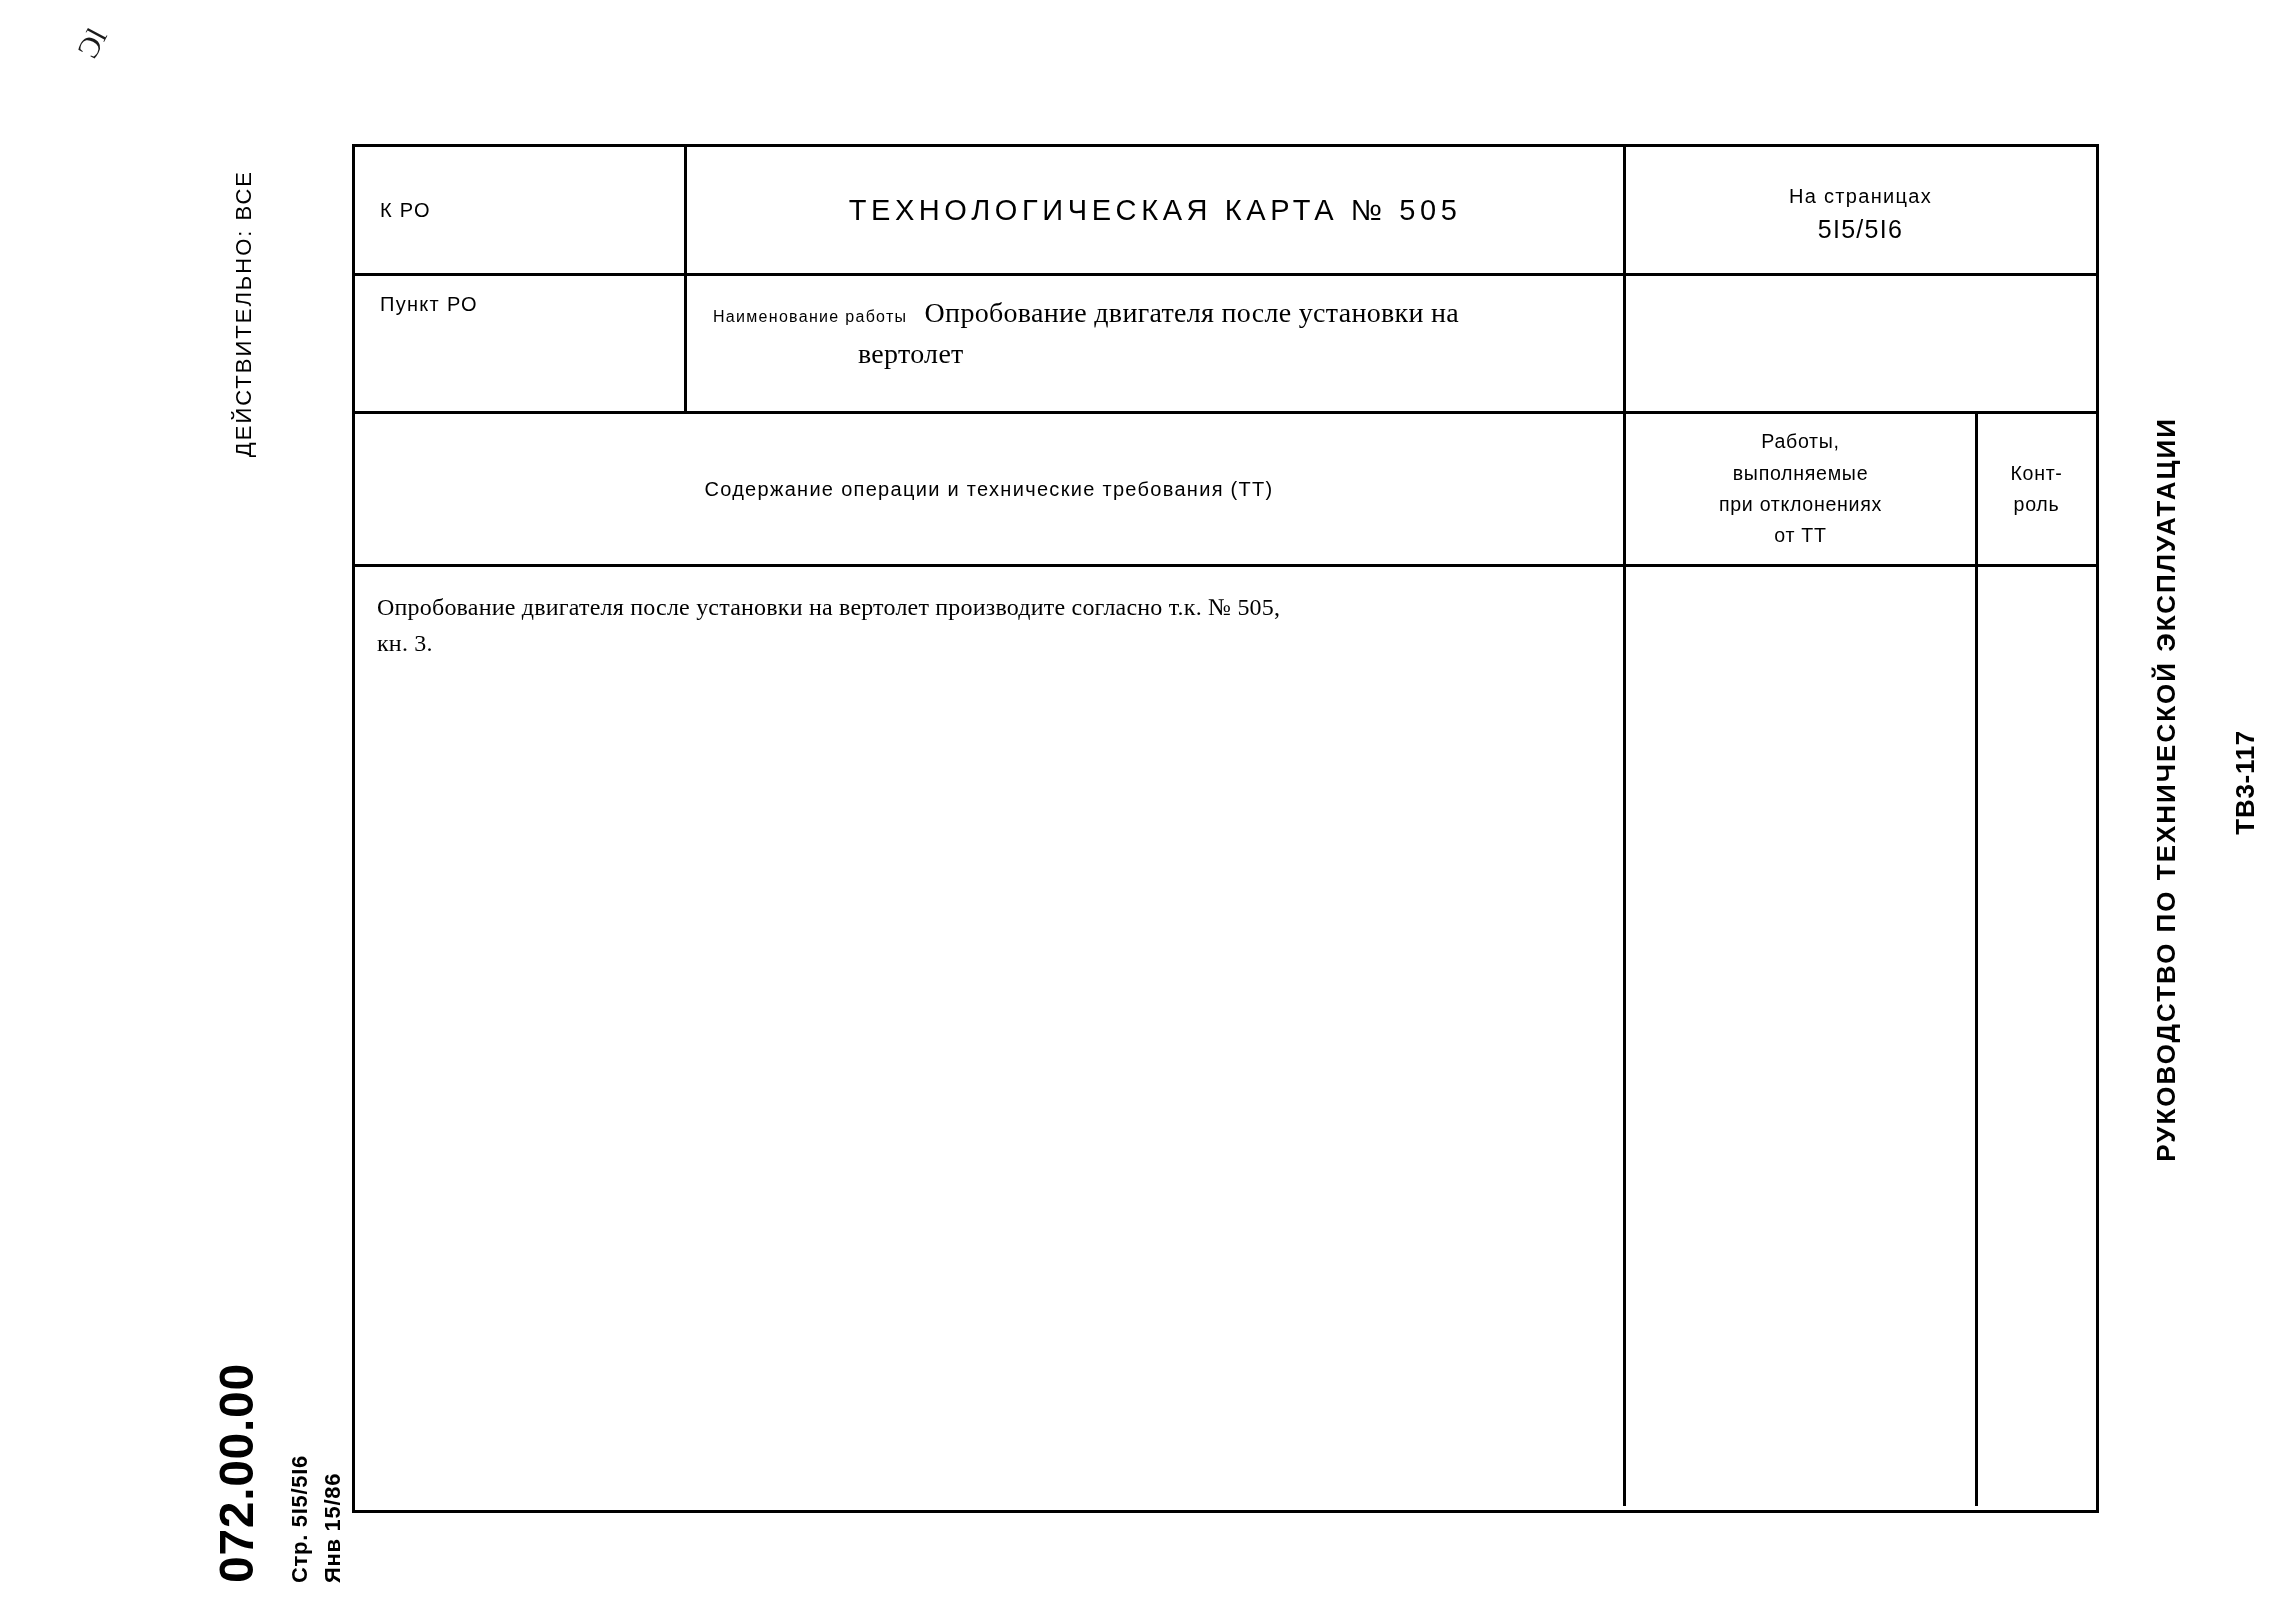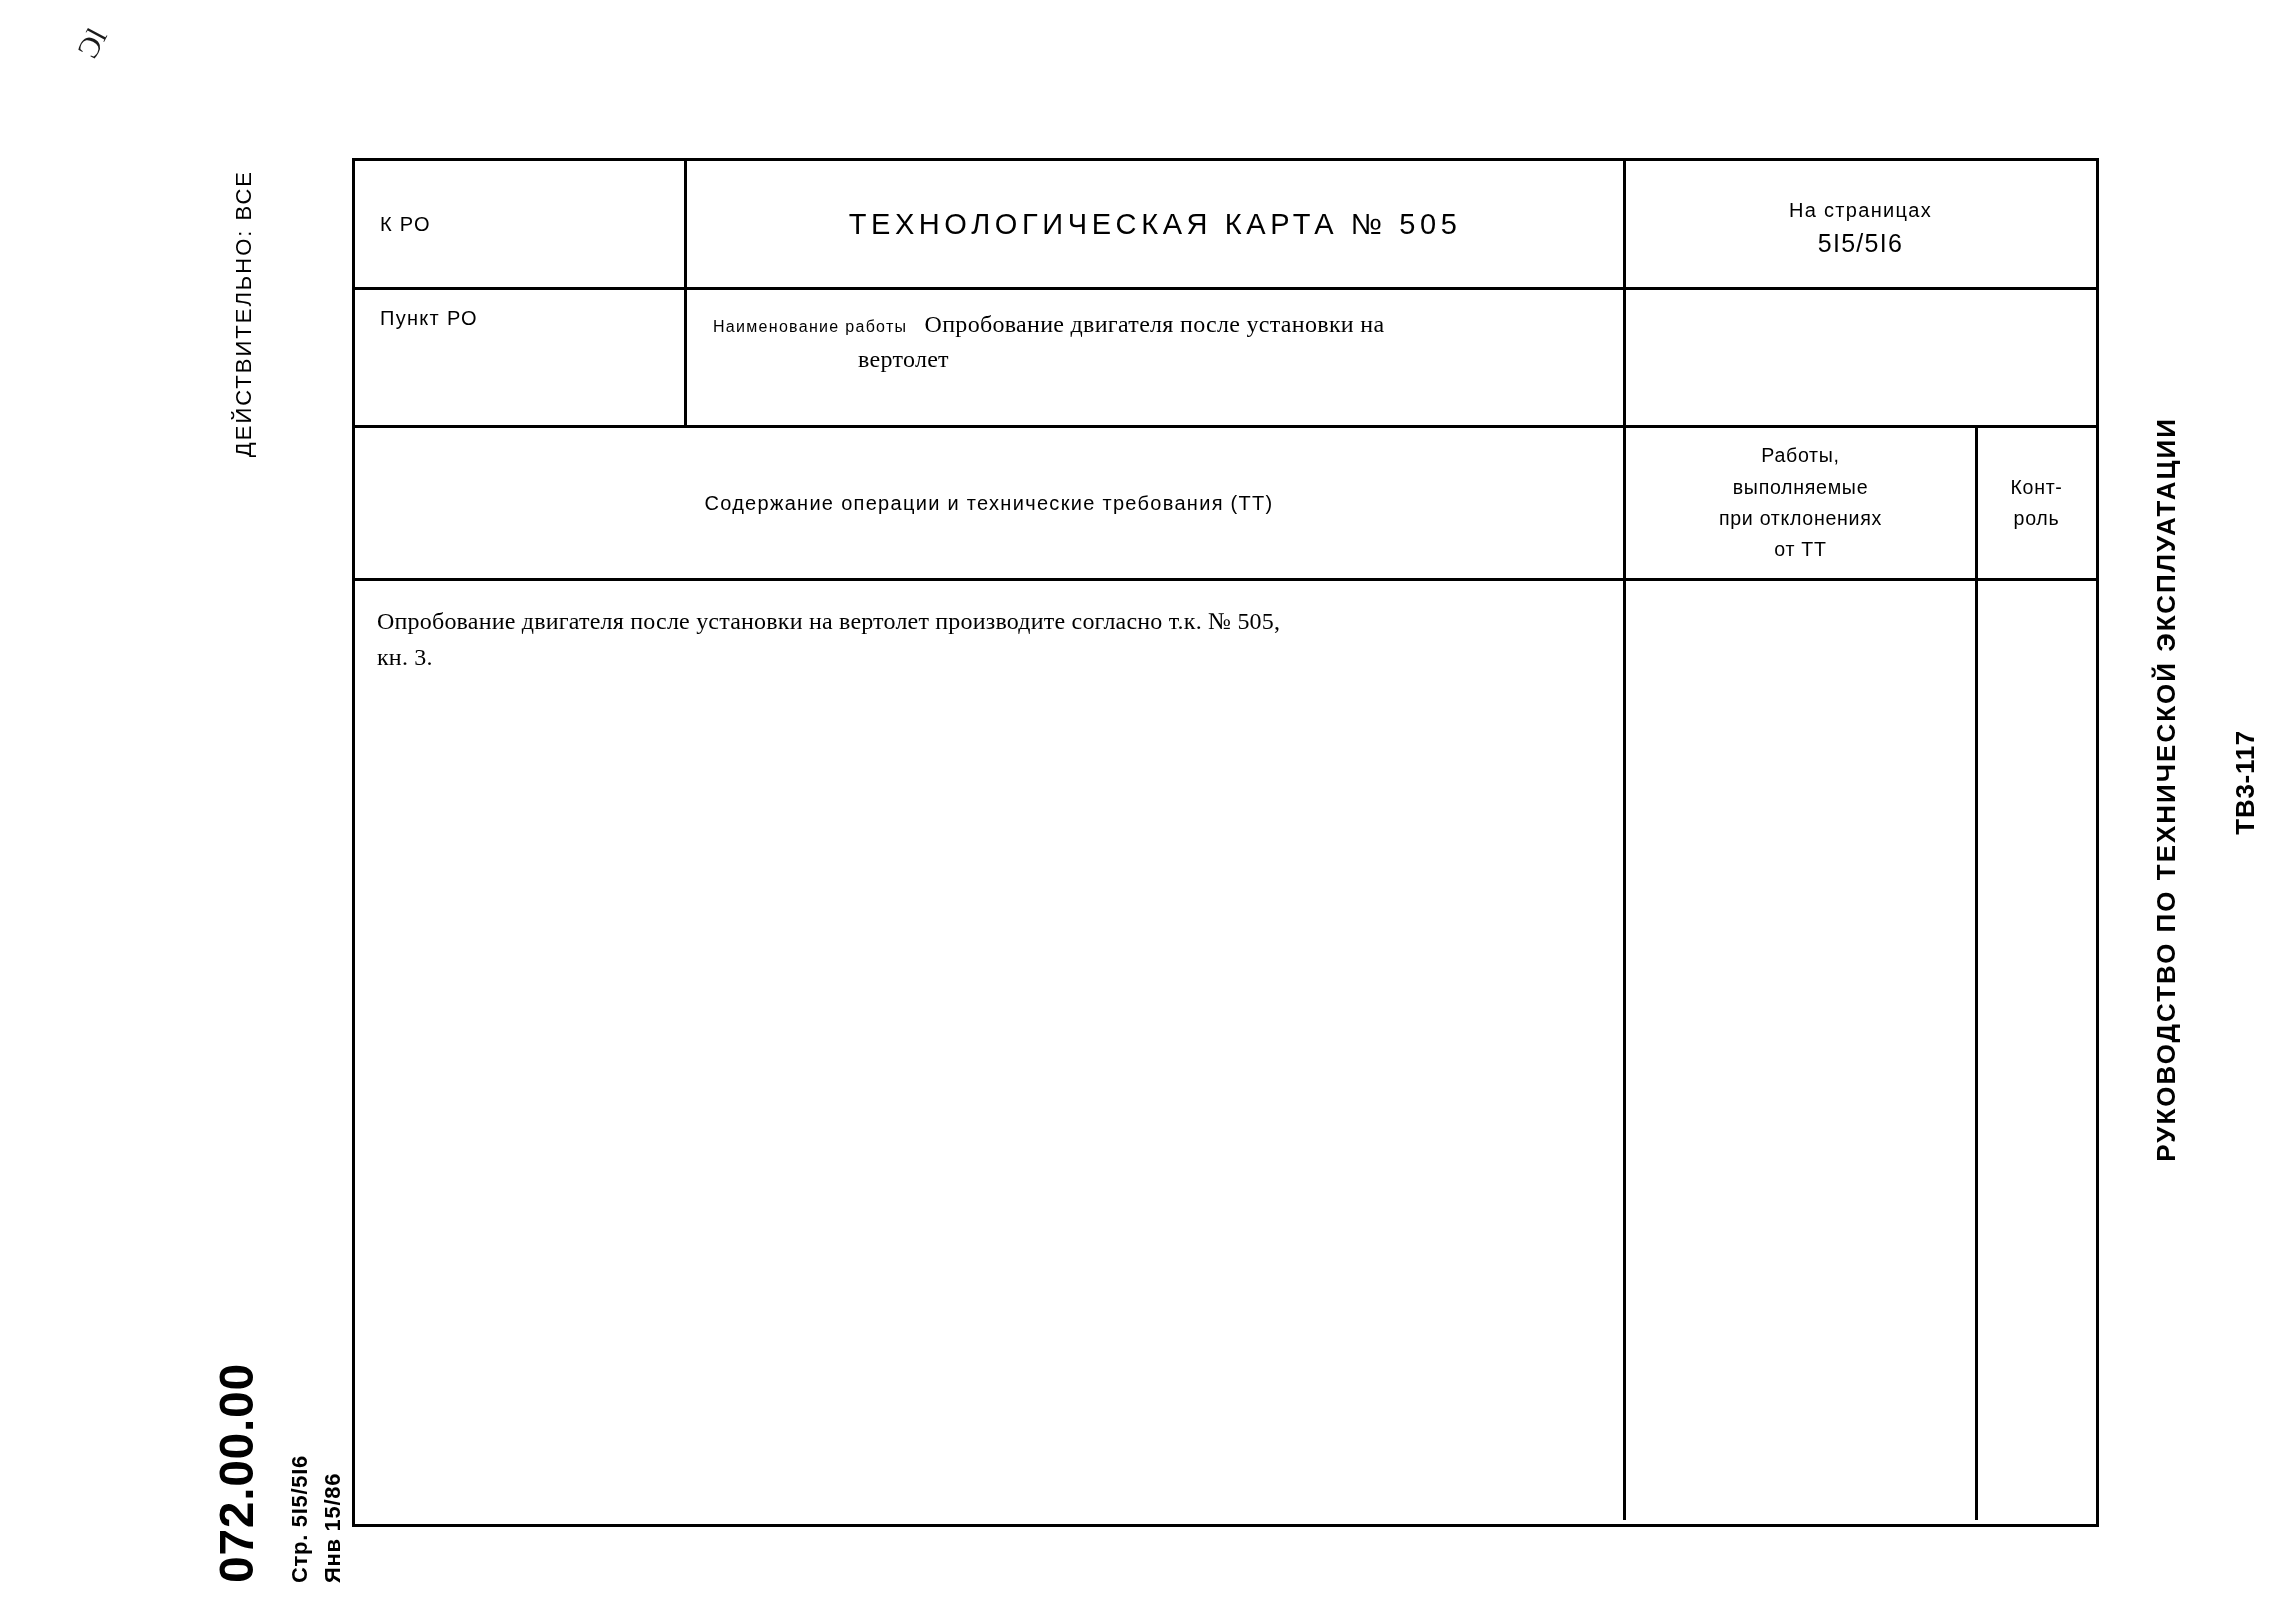"К РО" .card { top: 158px -> 144px }
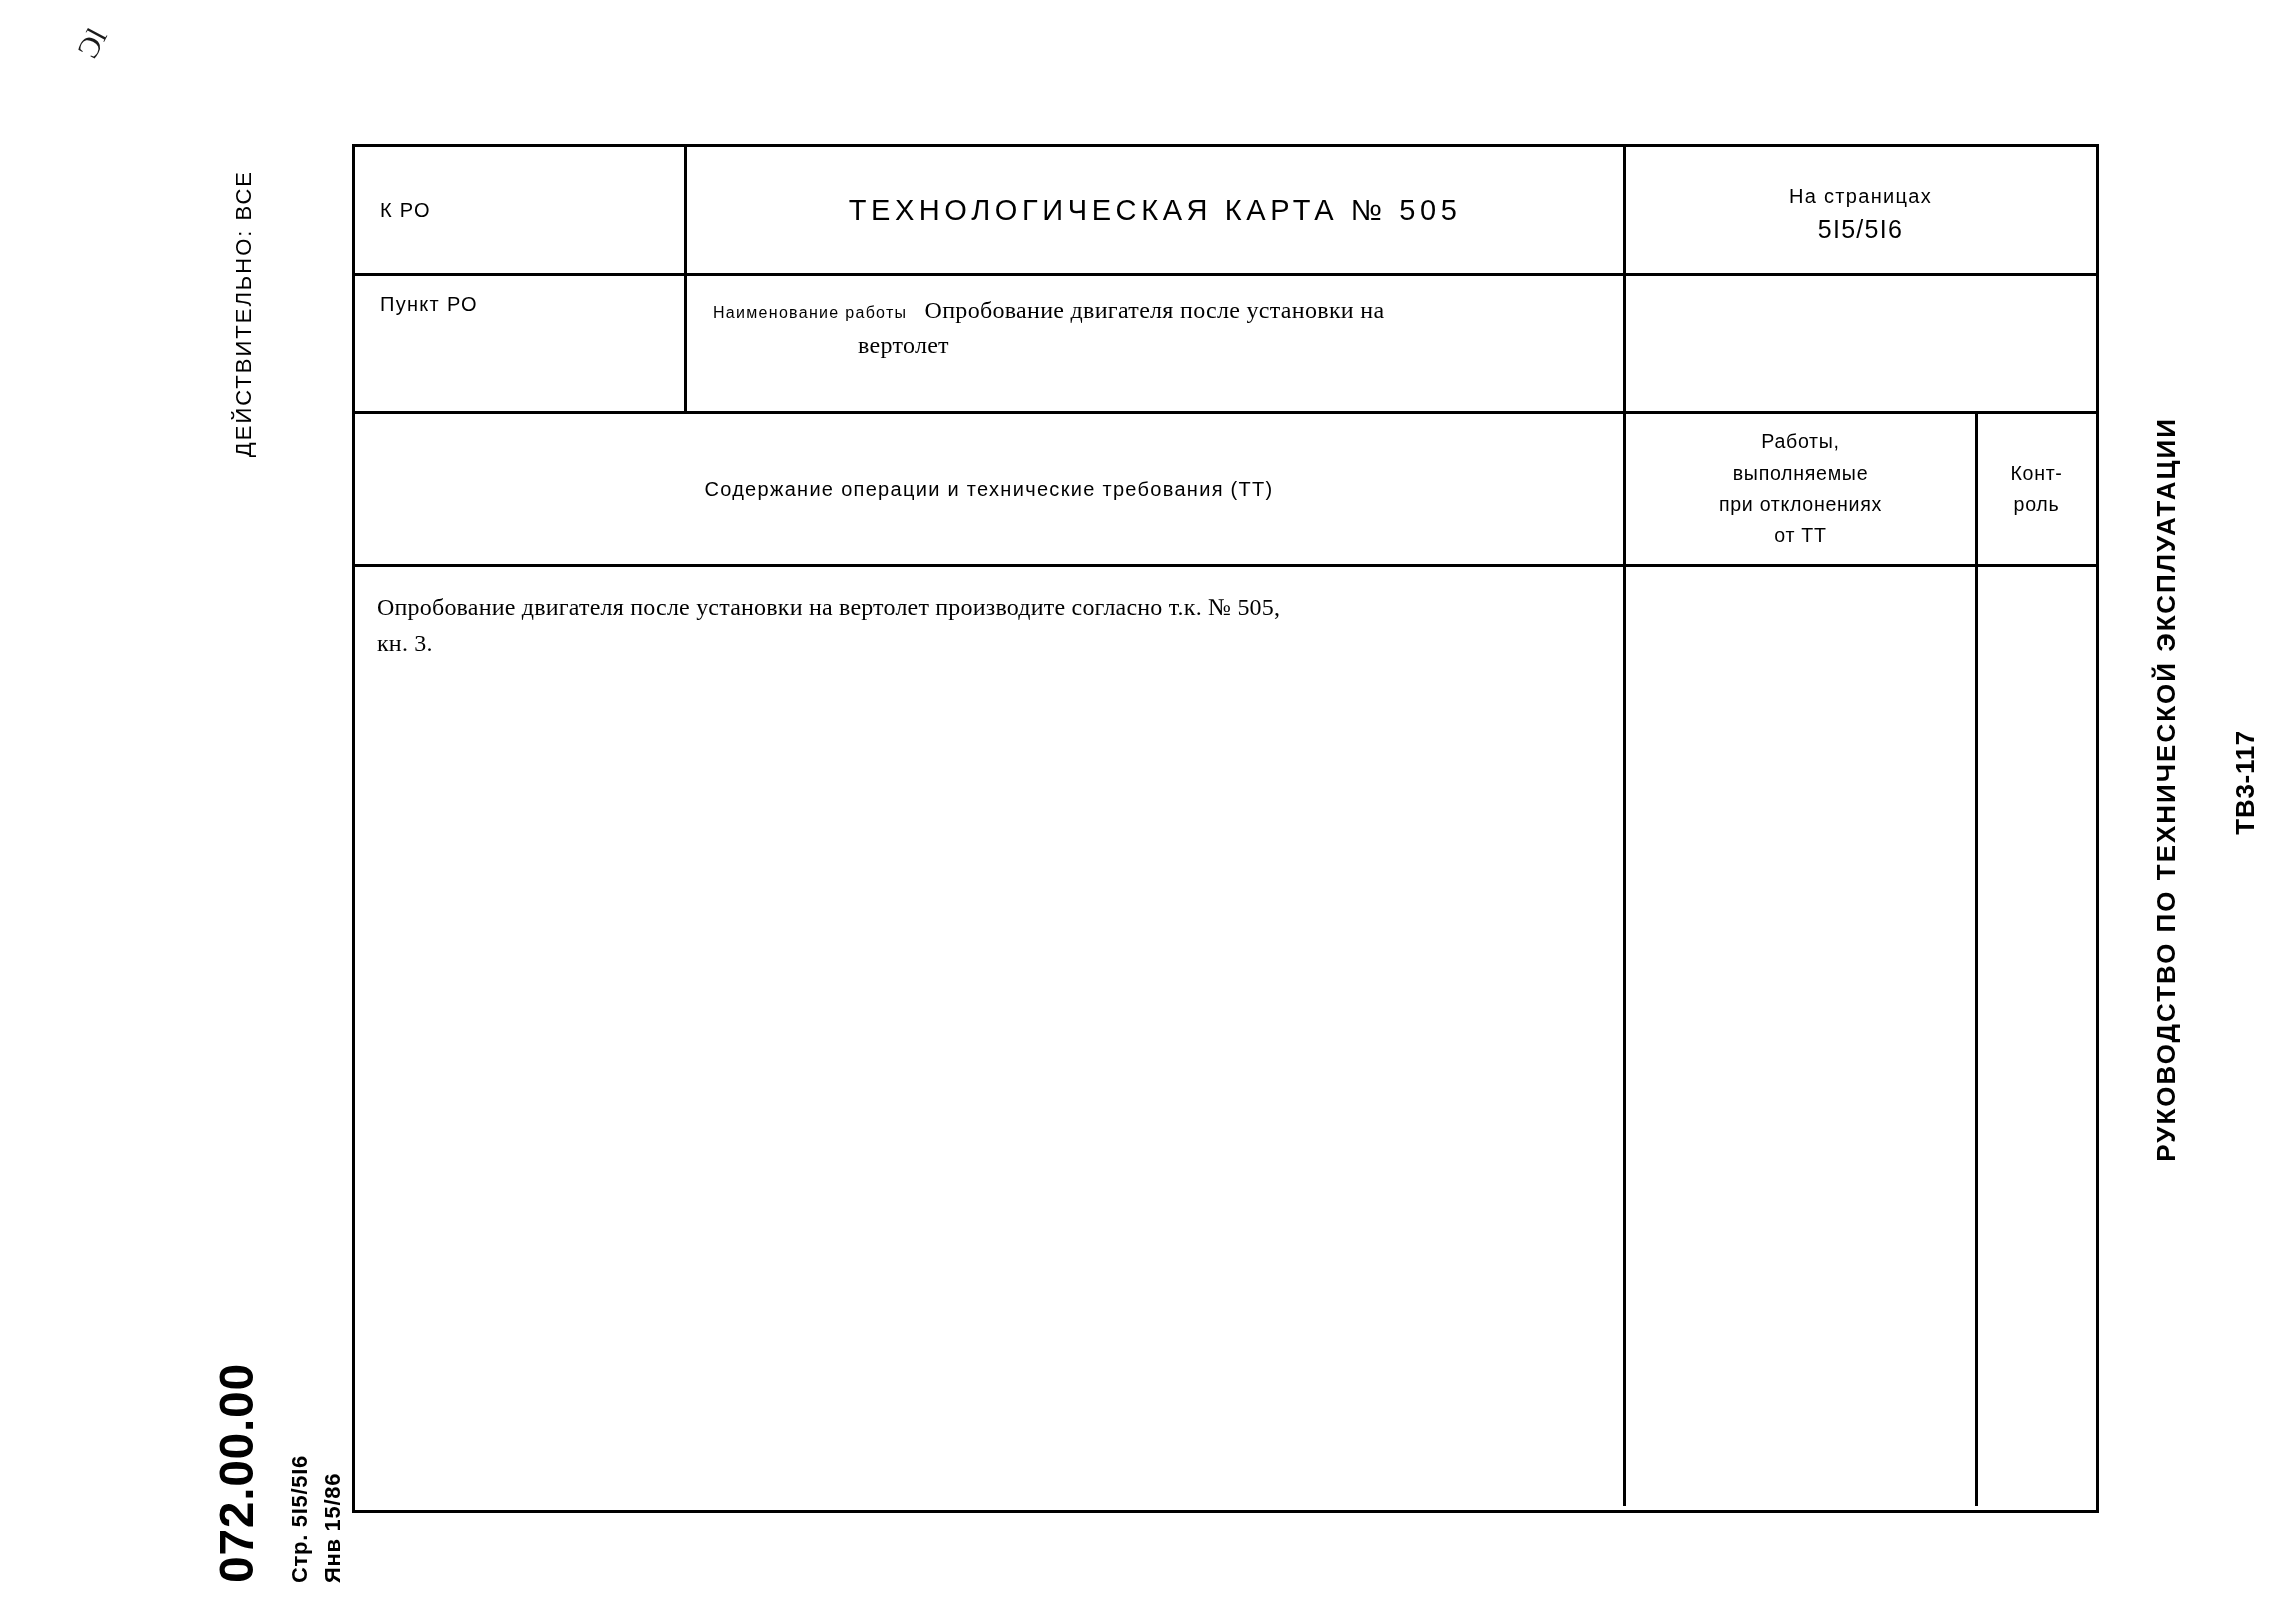"Опробование двигателя после установки на" .work-name-value { font-size: 24px -> 28px }
